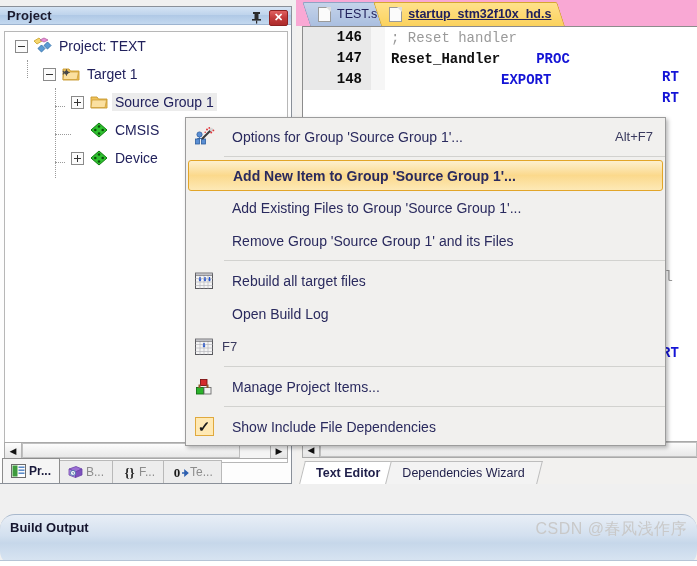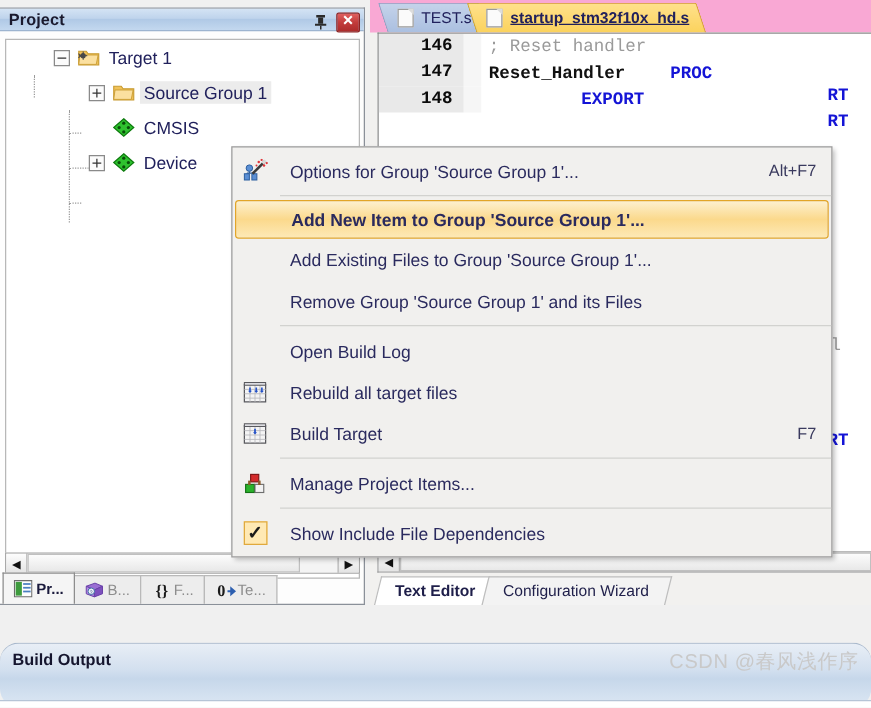"Project: TEXT" div.tree-row { html: none -> <div> <div></div> <div> <svg> <polygon></polygon> <polygon></polygon> <rect></rect> <rect></rect> </svg> </div> <span>Project: TEXT</span> </div> }
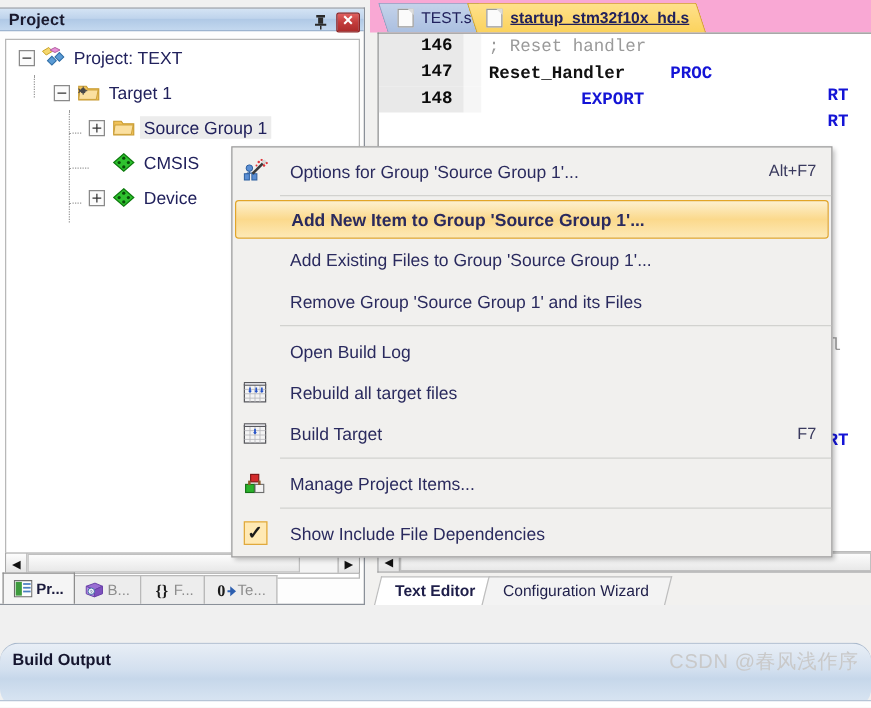"EXPORT" span.c-kw { margin-left: 80px -> 116px }
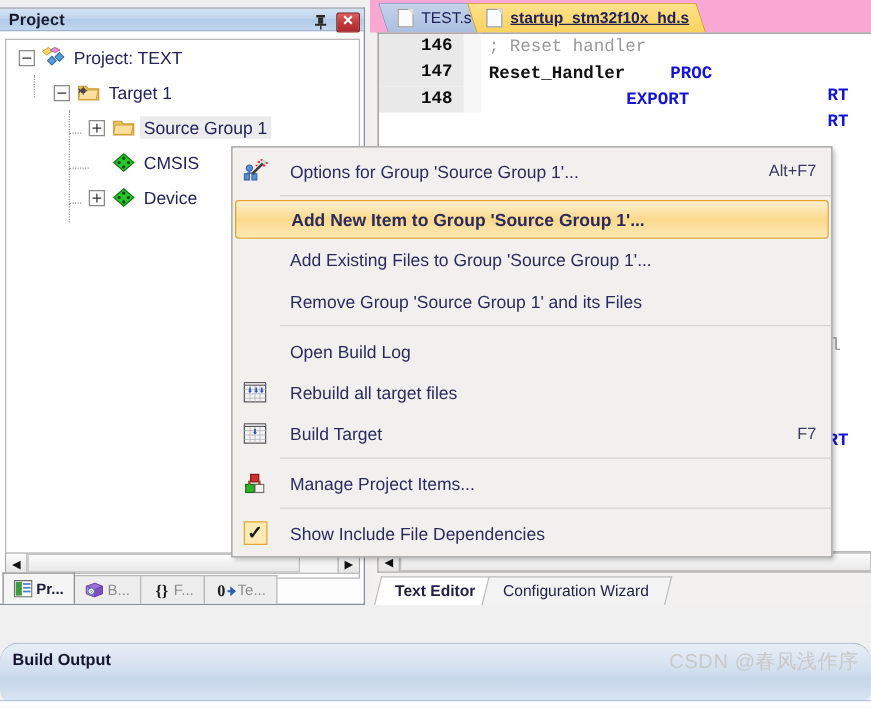"Open Build Log" div.mi { order: before "Rebuild all target files" -> after "Rebuild all target files" }
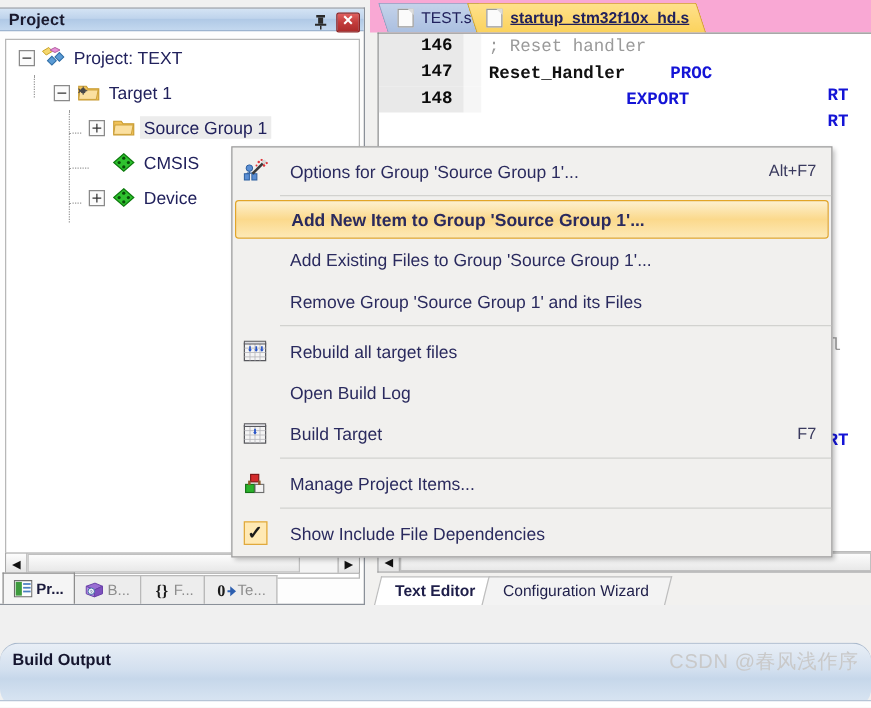"Build Target" span.mtext { html: <span>Build Target</span> -> none }
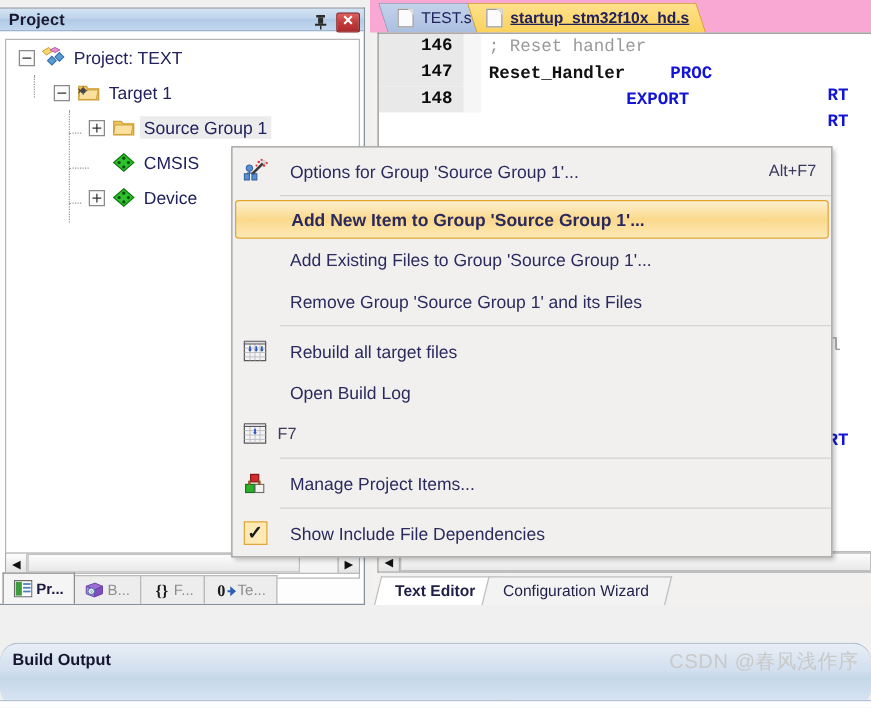"Configuration Wizard" span.vl { text: Configuration -> Dependencies }
